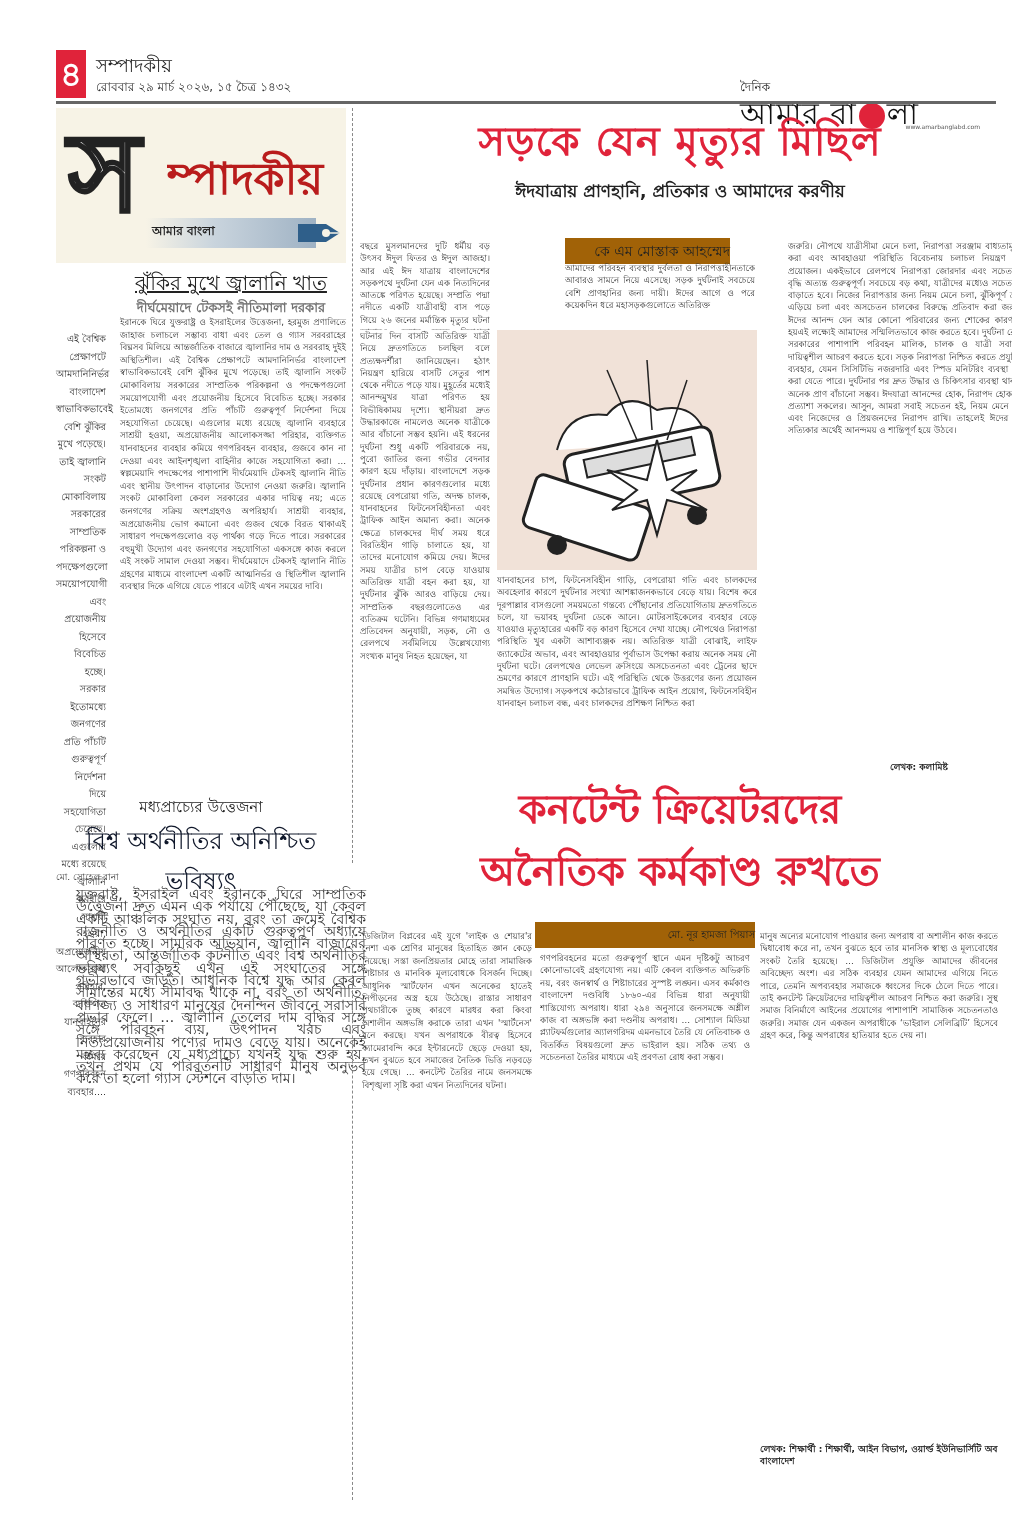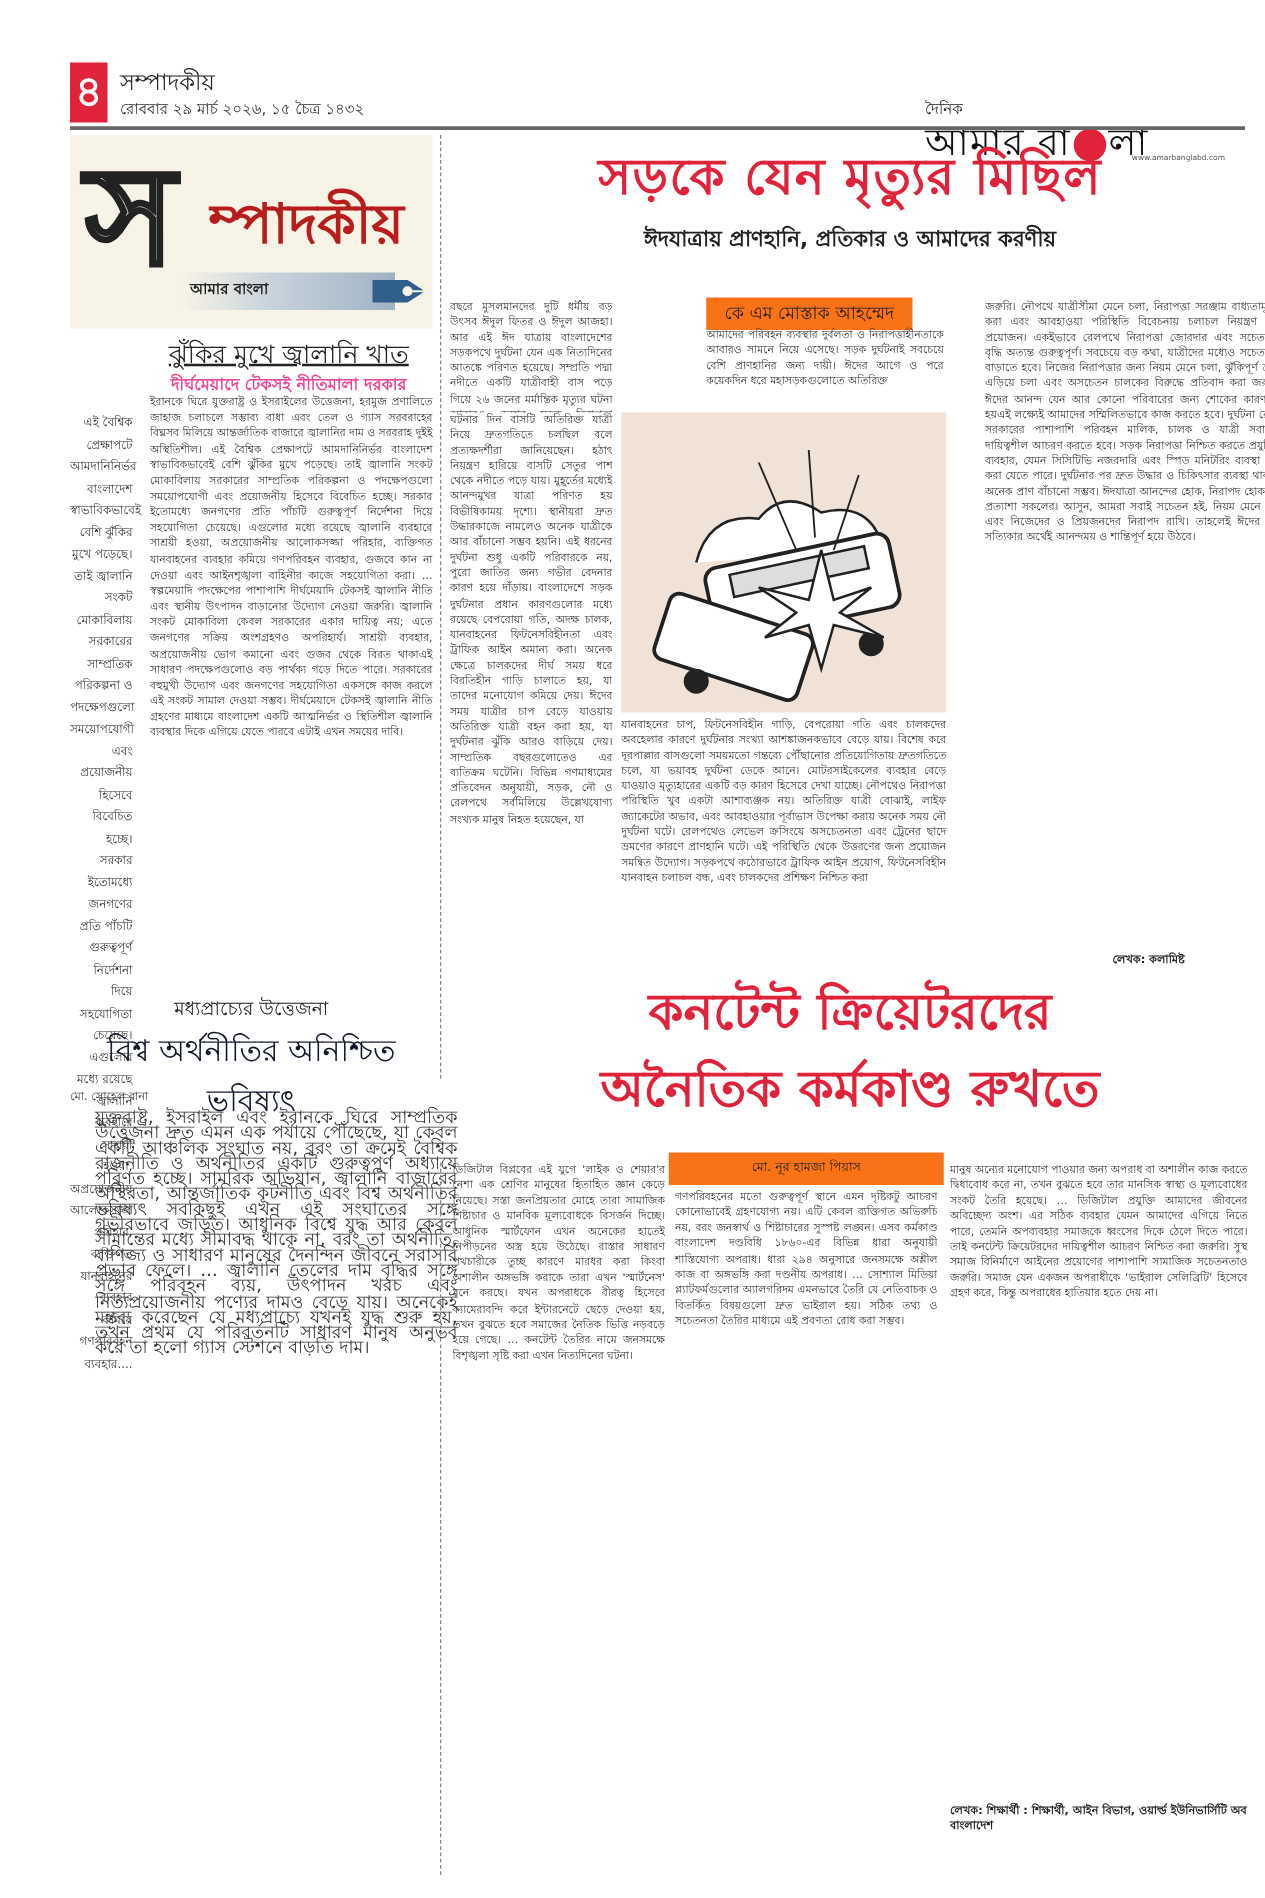"কে এম মোস্তাক আহম্মেদ" .byline-box { background: #f97316 -> #a16207; text-align: center -> right }
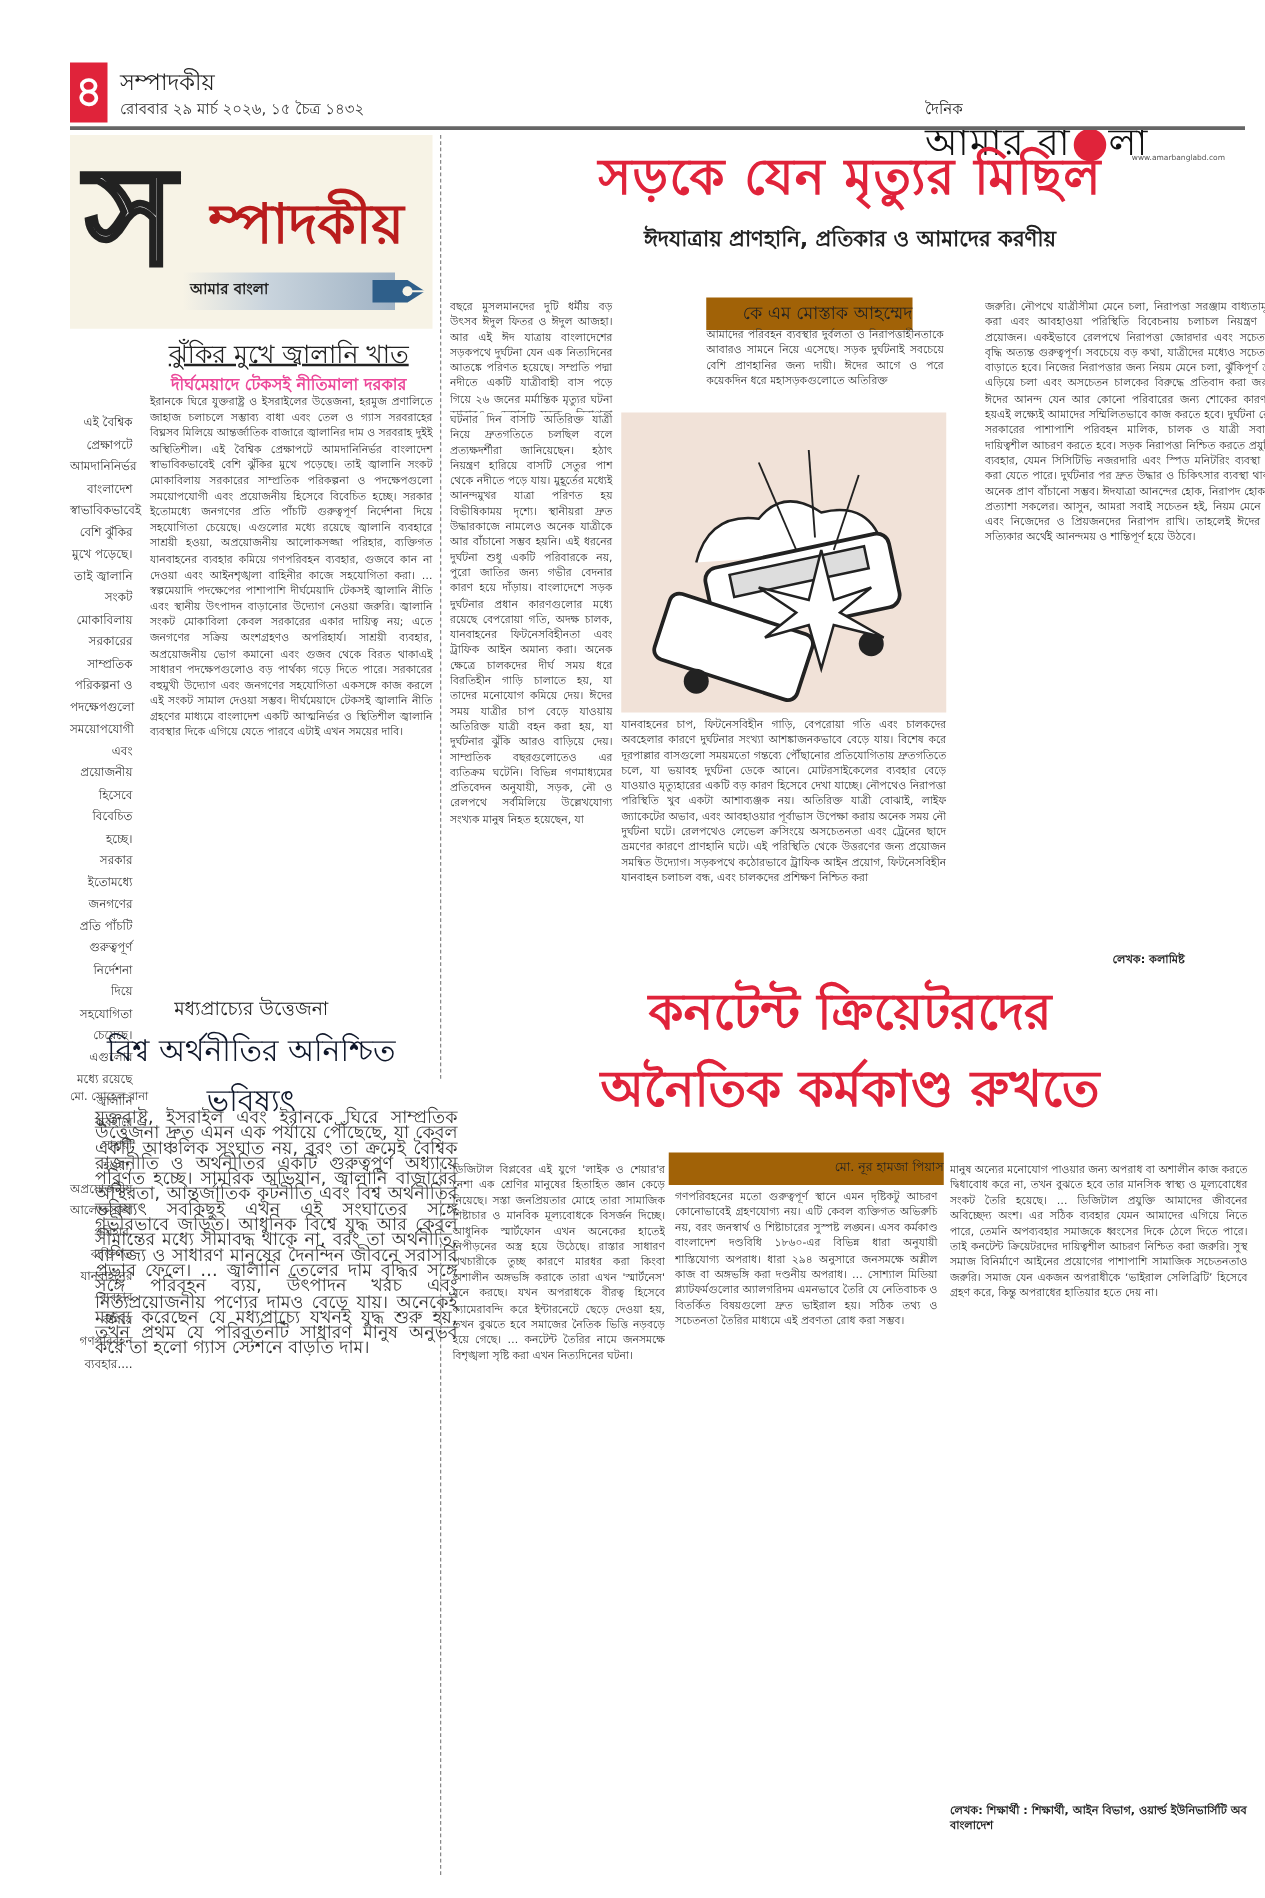"দীর্ঘমেয়াদে টেকসই নীতিমালা দরকার" .ed-subtitle { color: #ec4899 -> #737373 }
